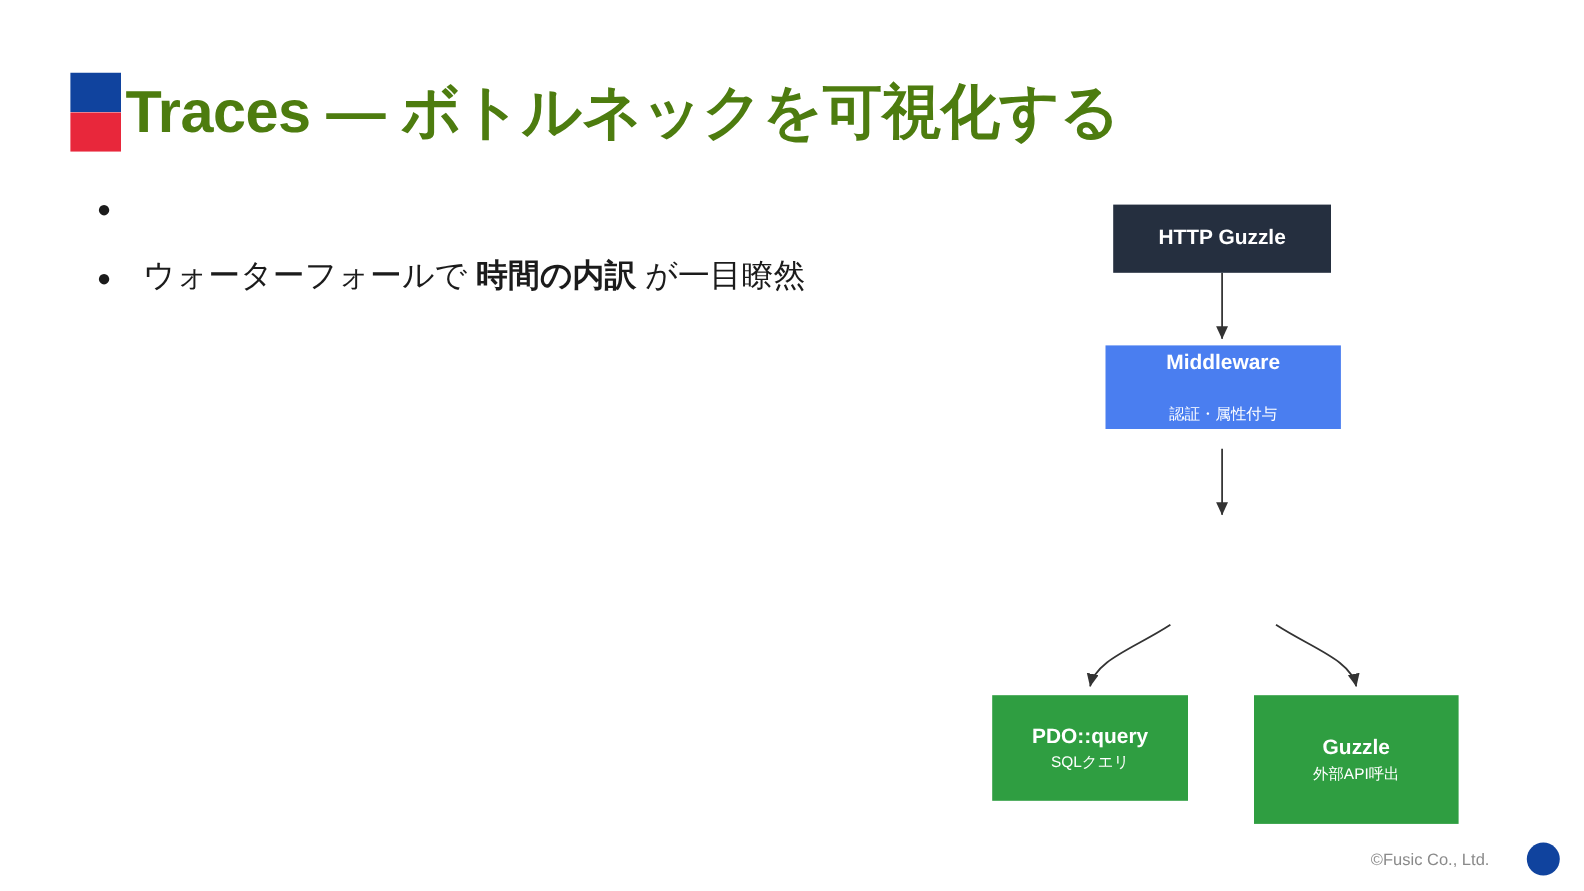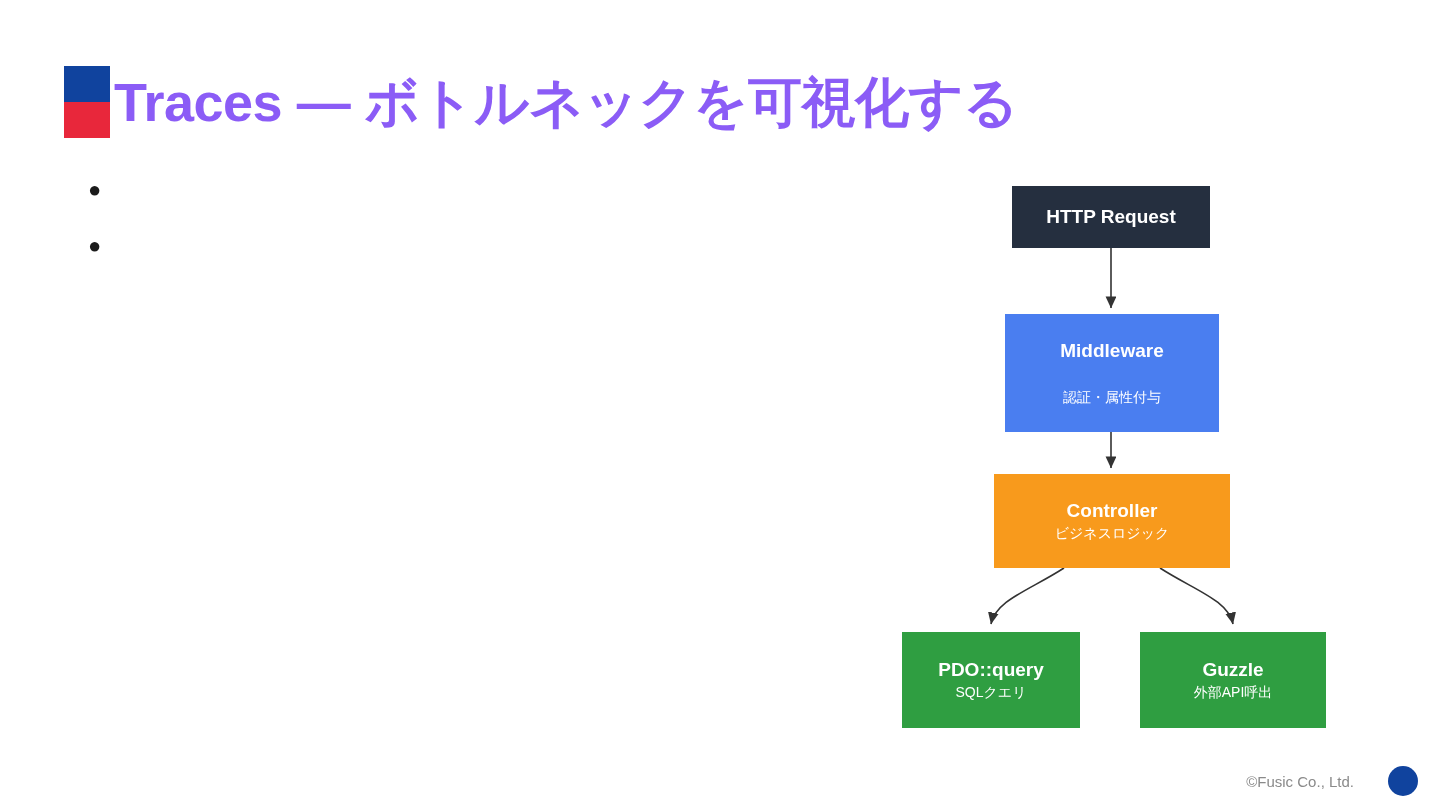"Traces — ボトルネックを可視化する" .slide-title-text { color: #8b5cf6 -> #4d7c0f }
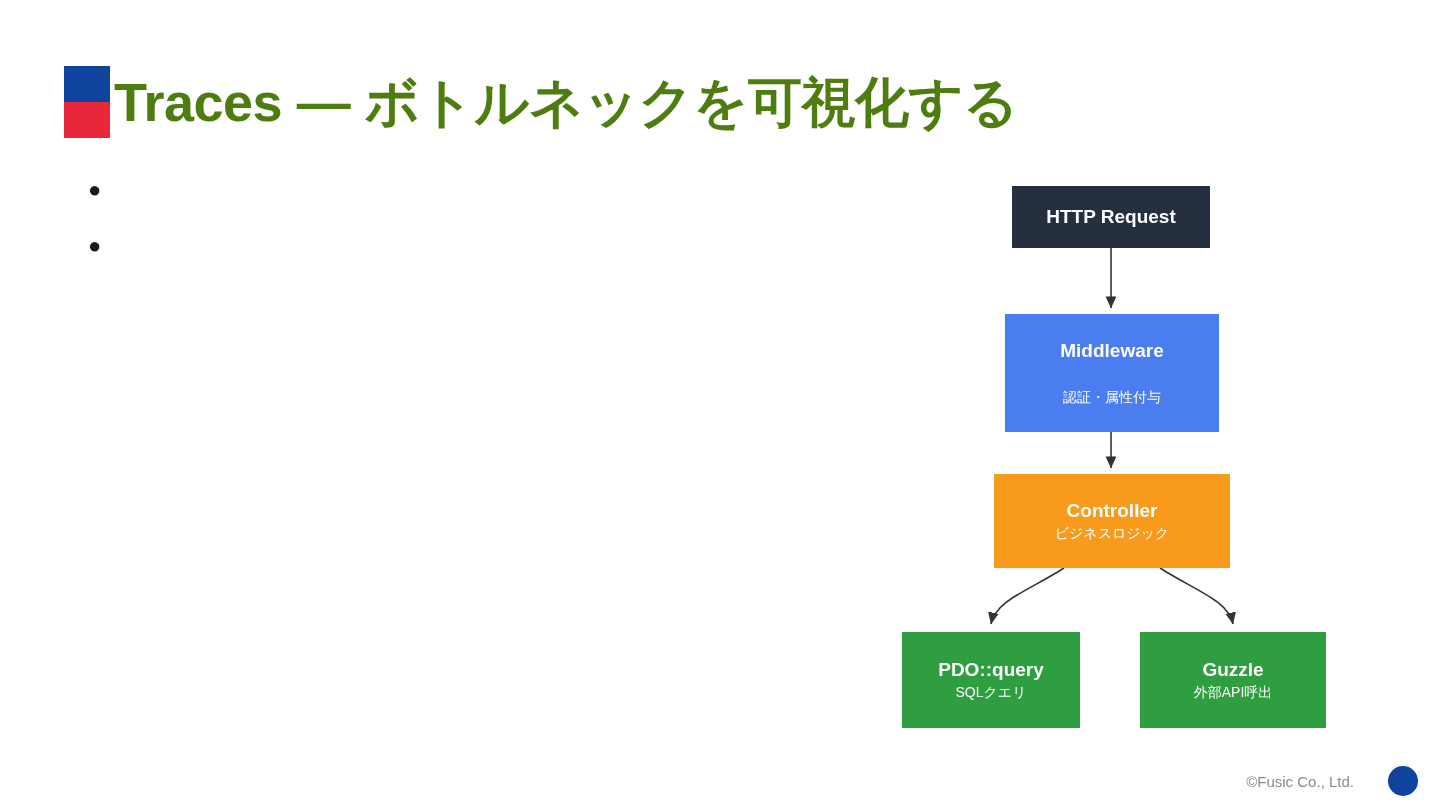"HTTP Request" span.node-title { text: Request -> Guzzle }
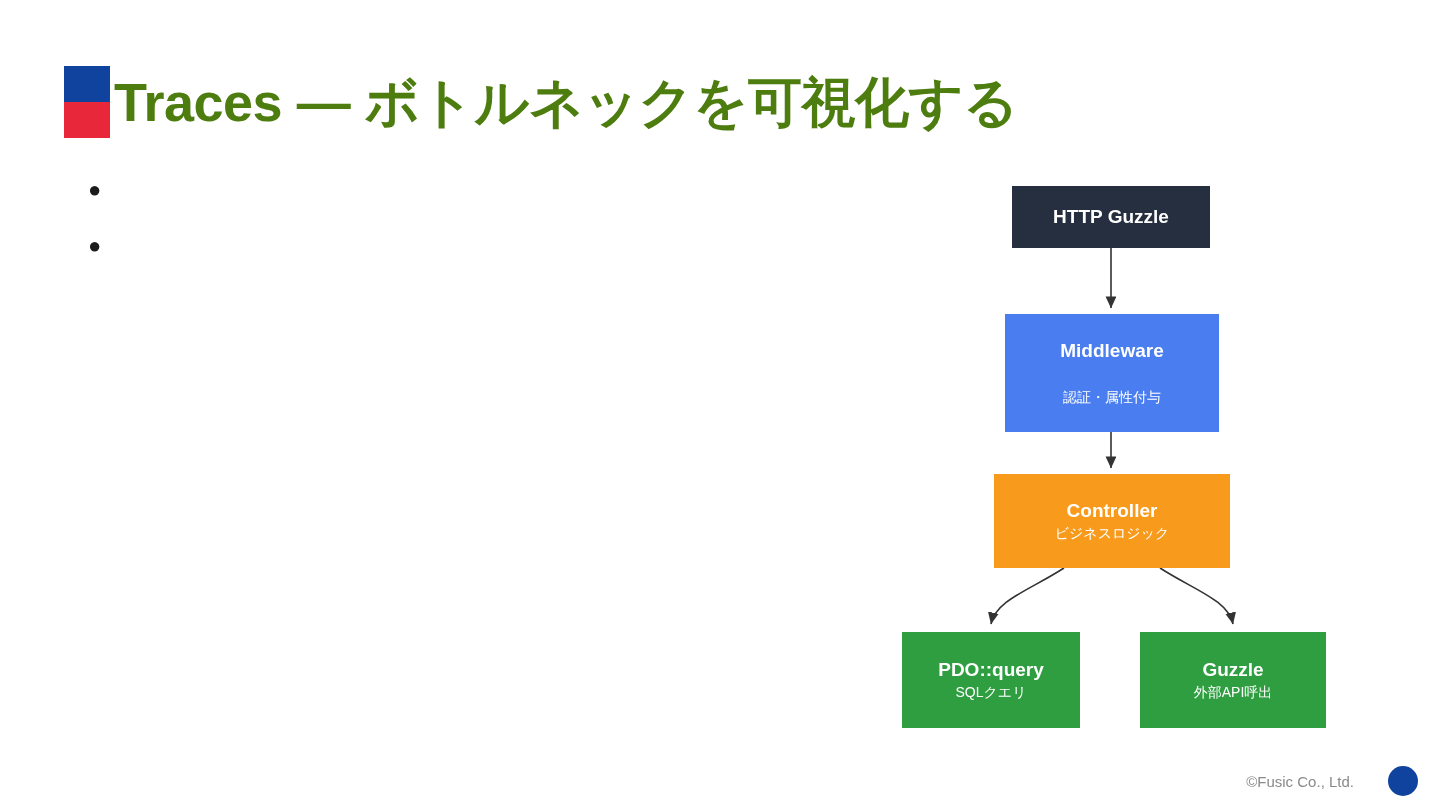"ウォーターフォールで 時間の内訳 が一目瞭然" span.bullet-text { html: none -> <span><span>ウォーターフォールで </span><b>時間の内訳</b><span> が一目瞭然</span></span> }
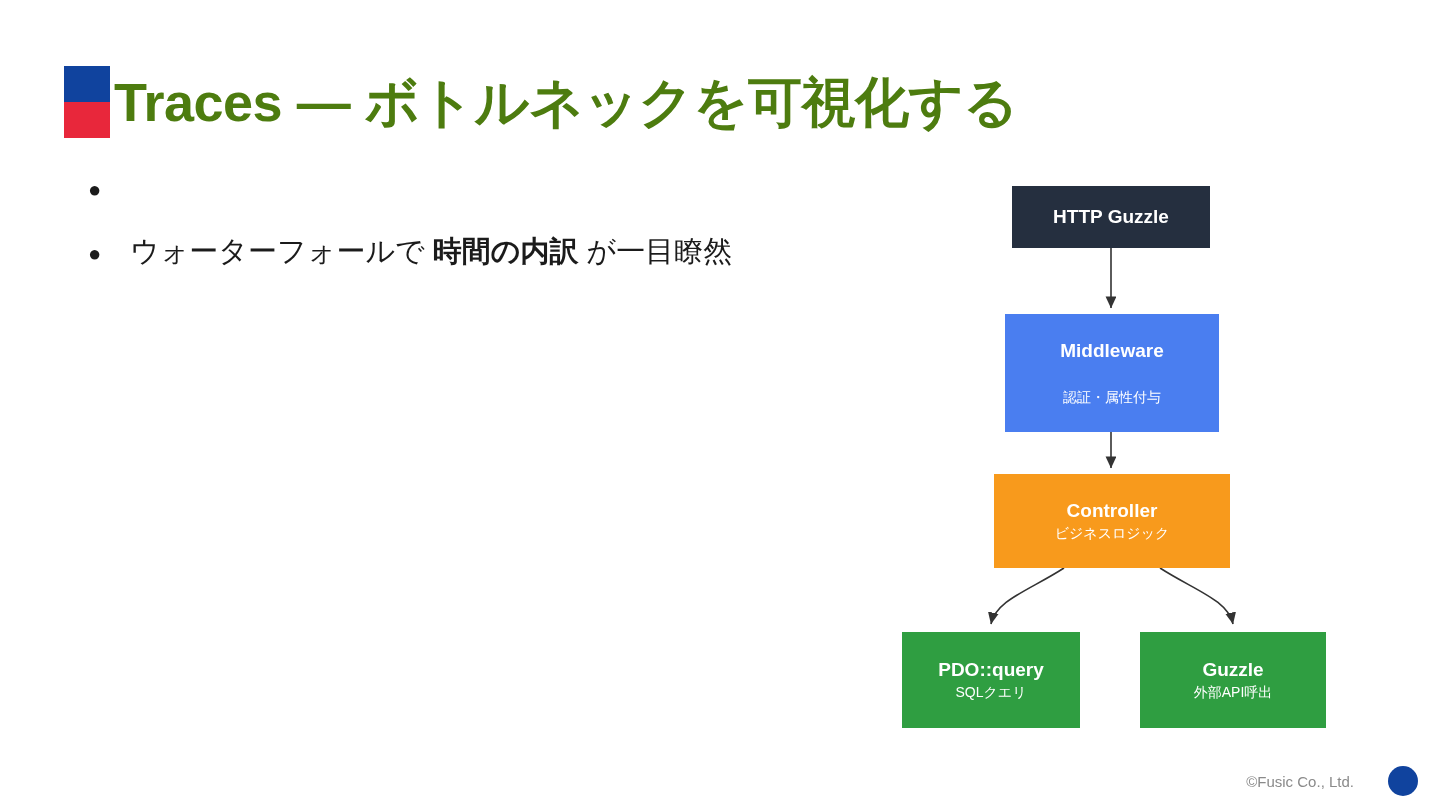"Middleware" .node-mw { height: 118px -> 76px }
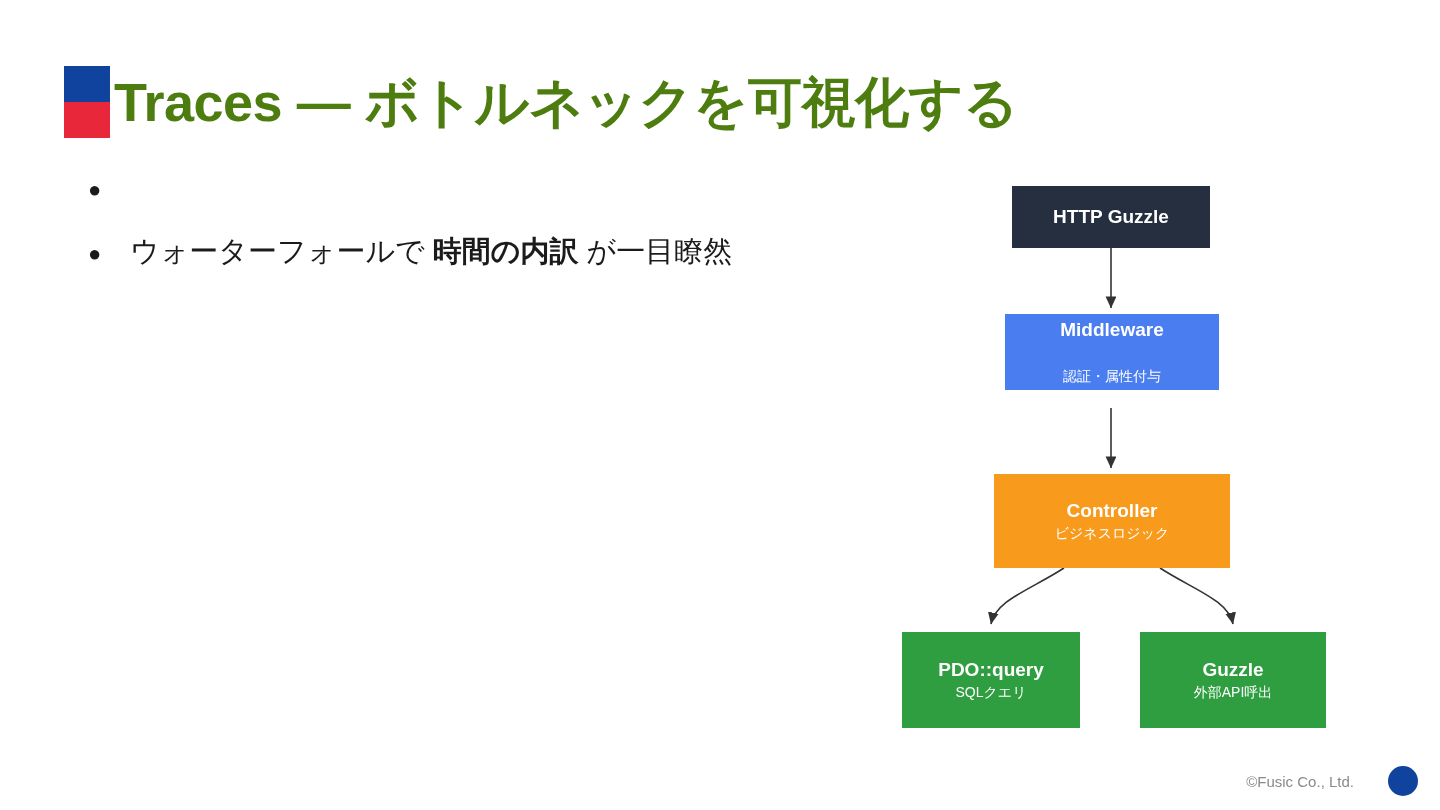"Controller" div.flow-node { html: <div> <span>Controller</span> <span>ビジネスロジック</span> </div> -> none }
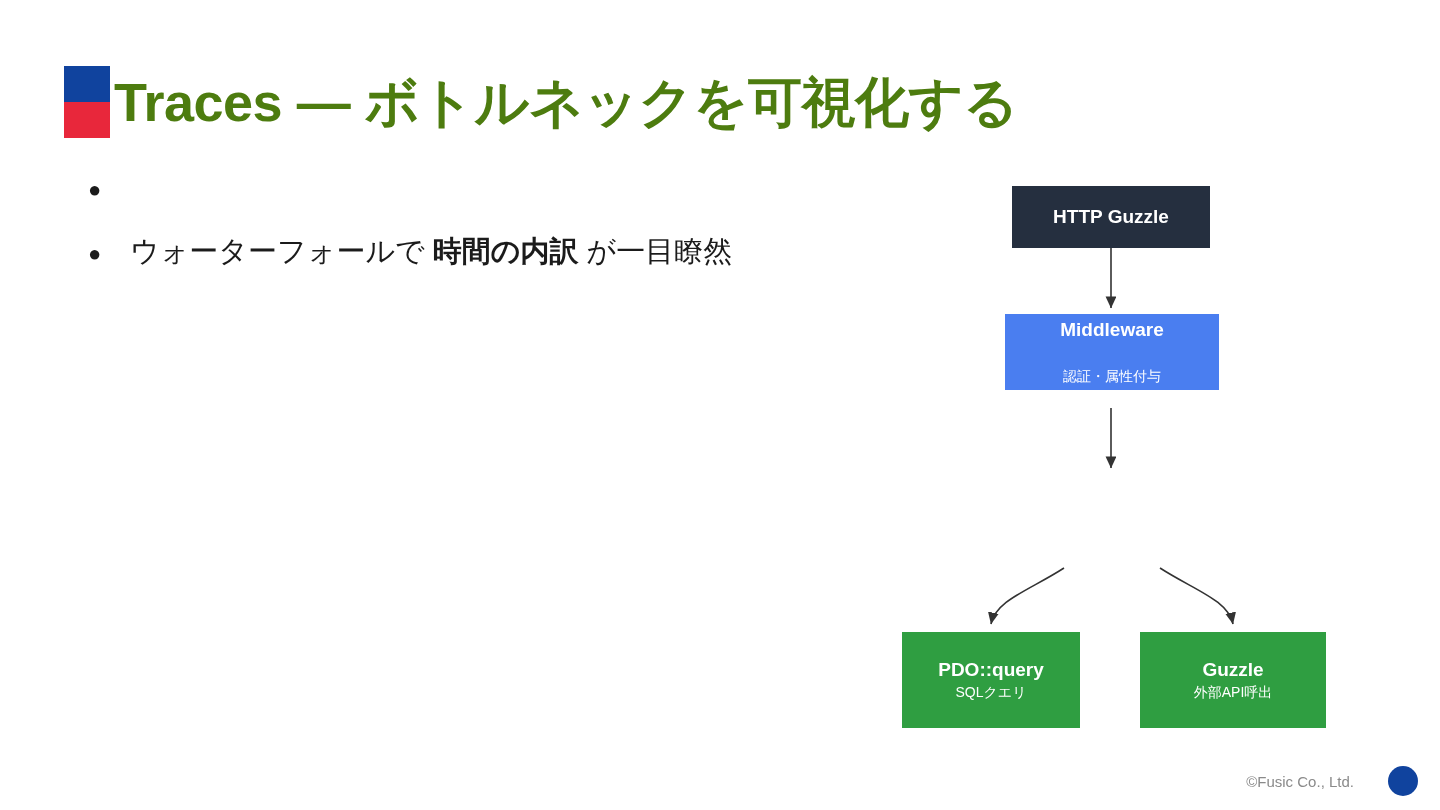"Guzzle" .node-guzzle { height: 96px -> 117px }
